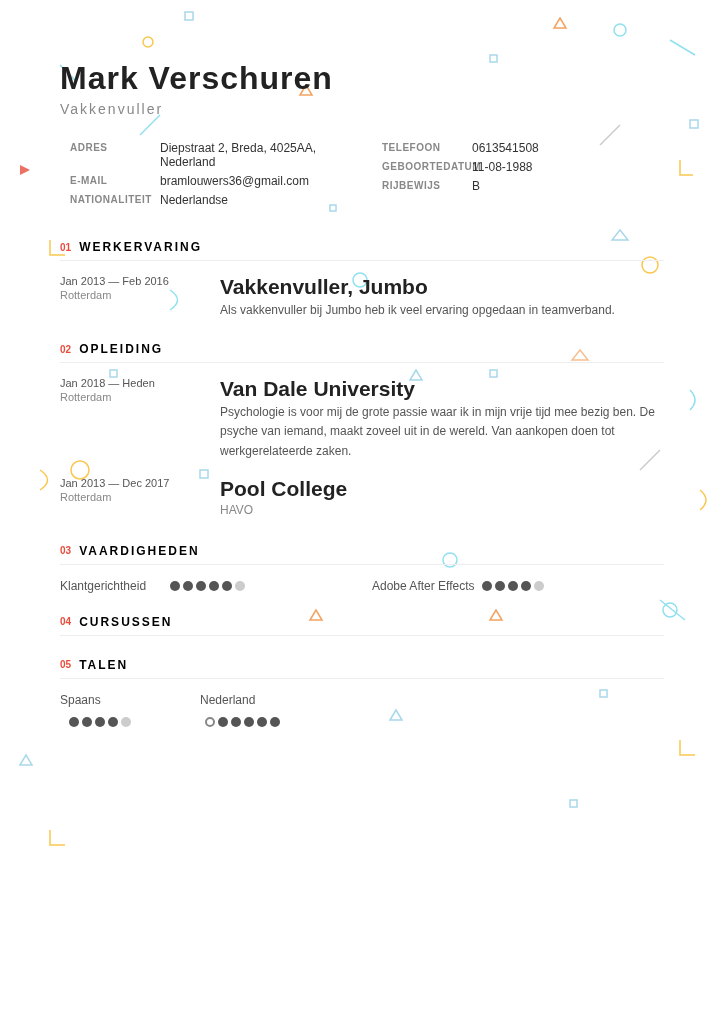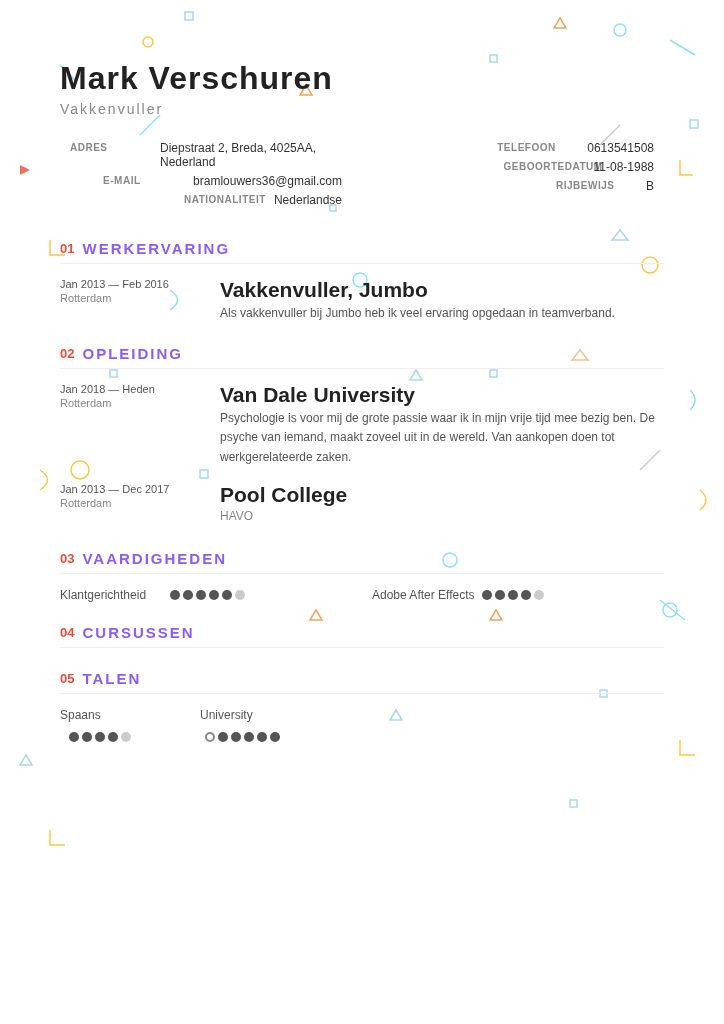"ADRES" .contact-row { justify-content: flex-end -> none }
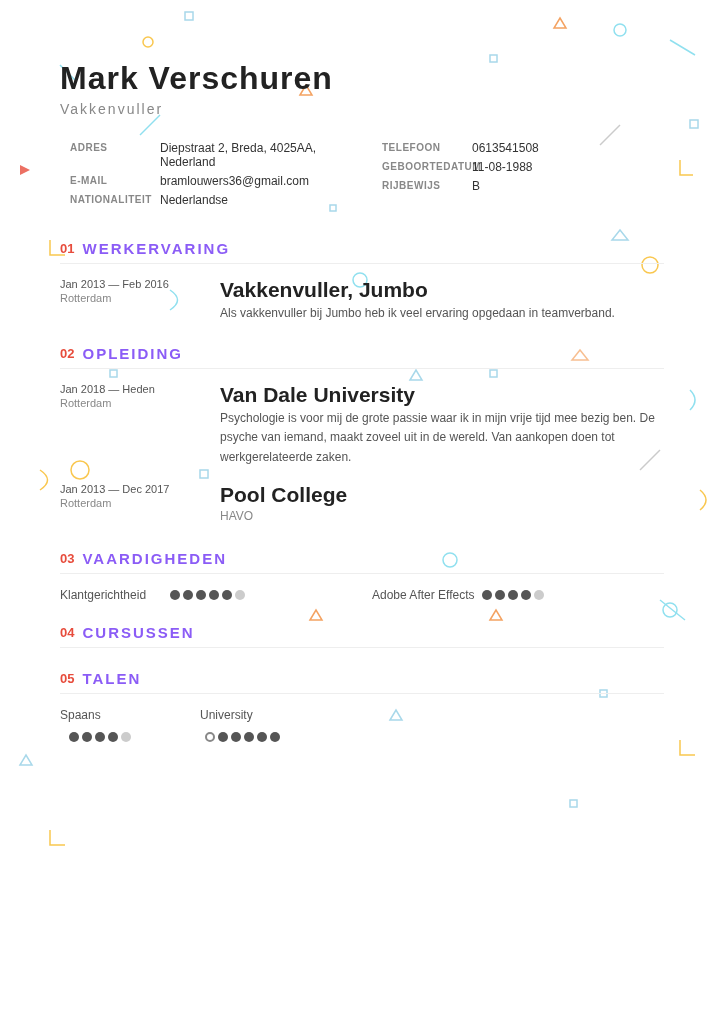"01" .section-number { font-size: 13px -> 10px }
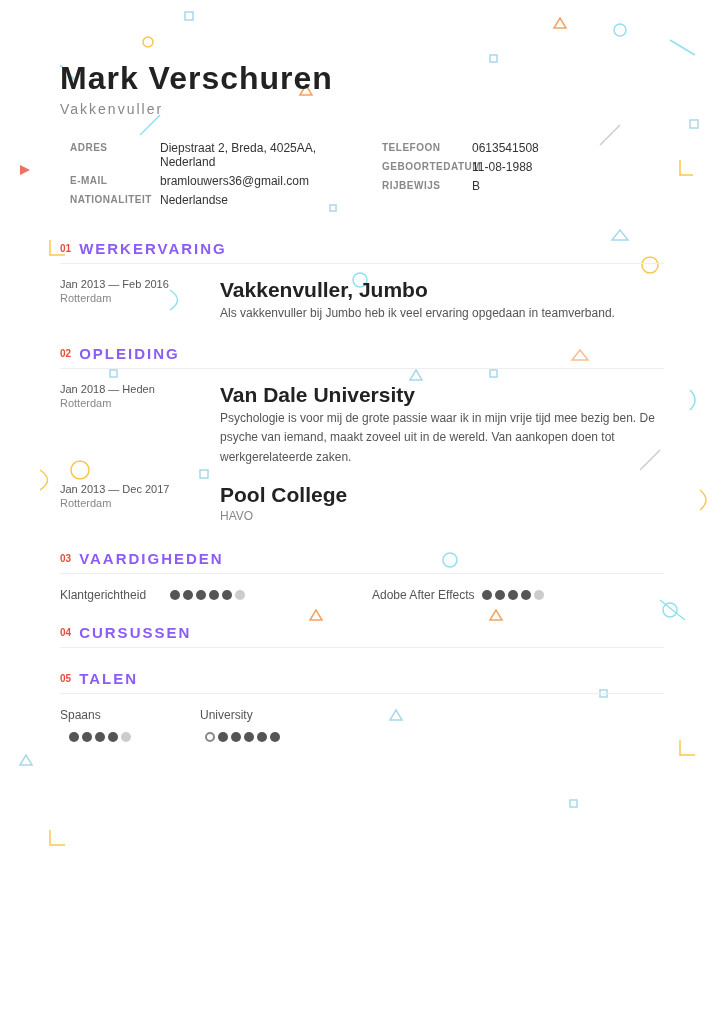"WERKERVARING" .section-title { color: #8b5cf6 -> #000000; font-size: 15px -> 12px }
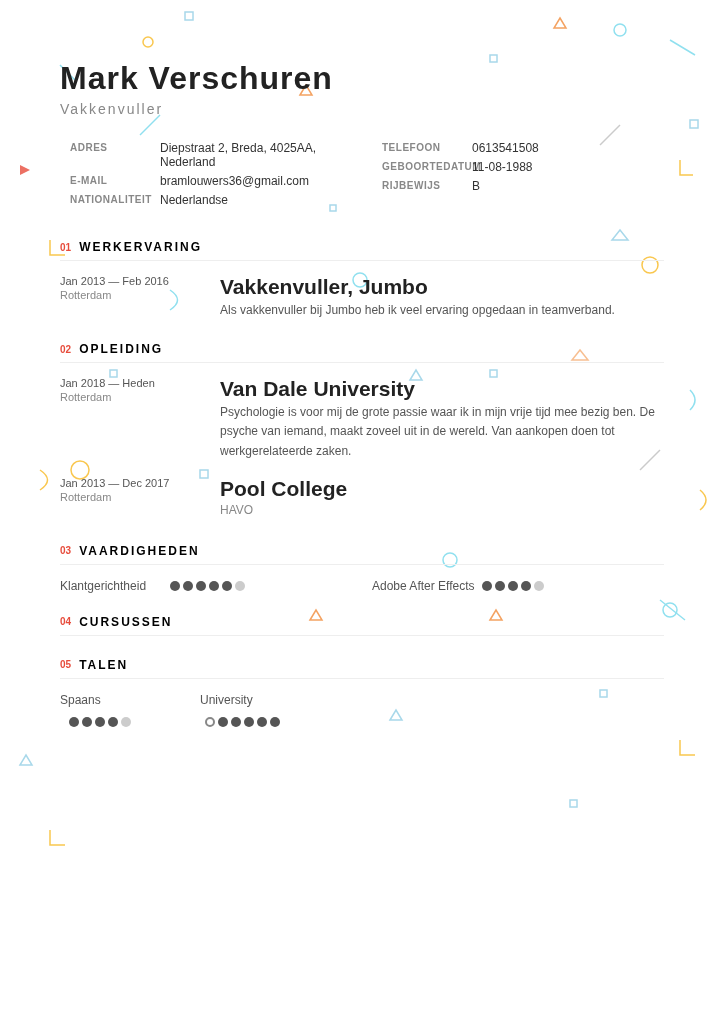"University" span.talen-name { text: University -> Nederland }
